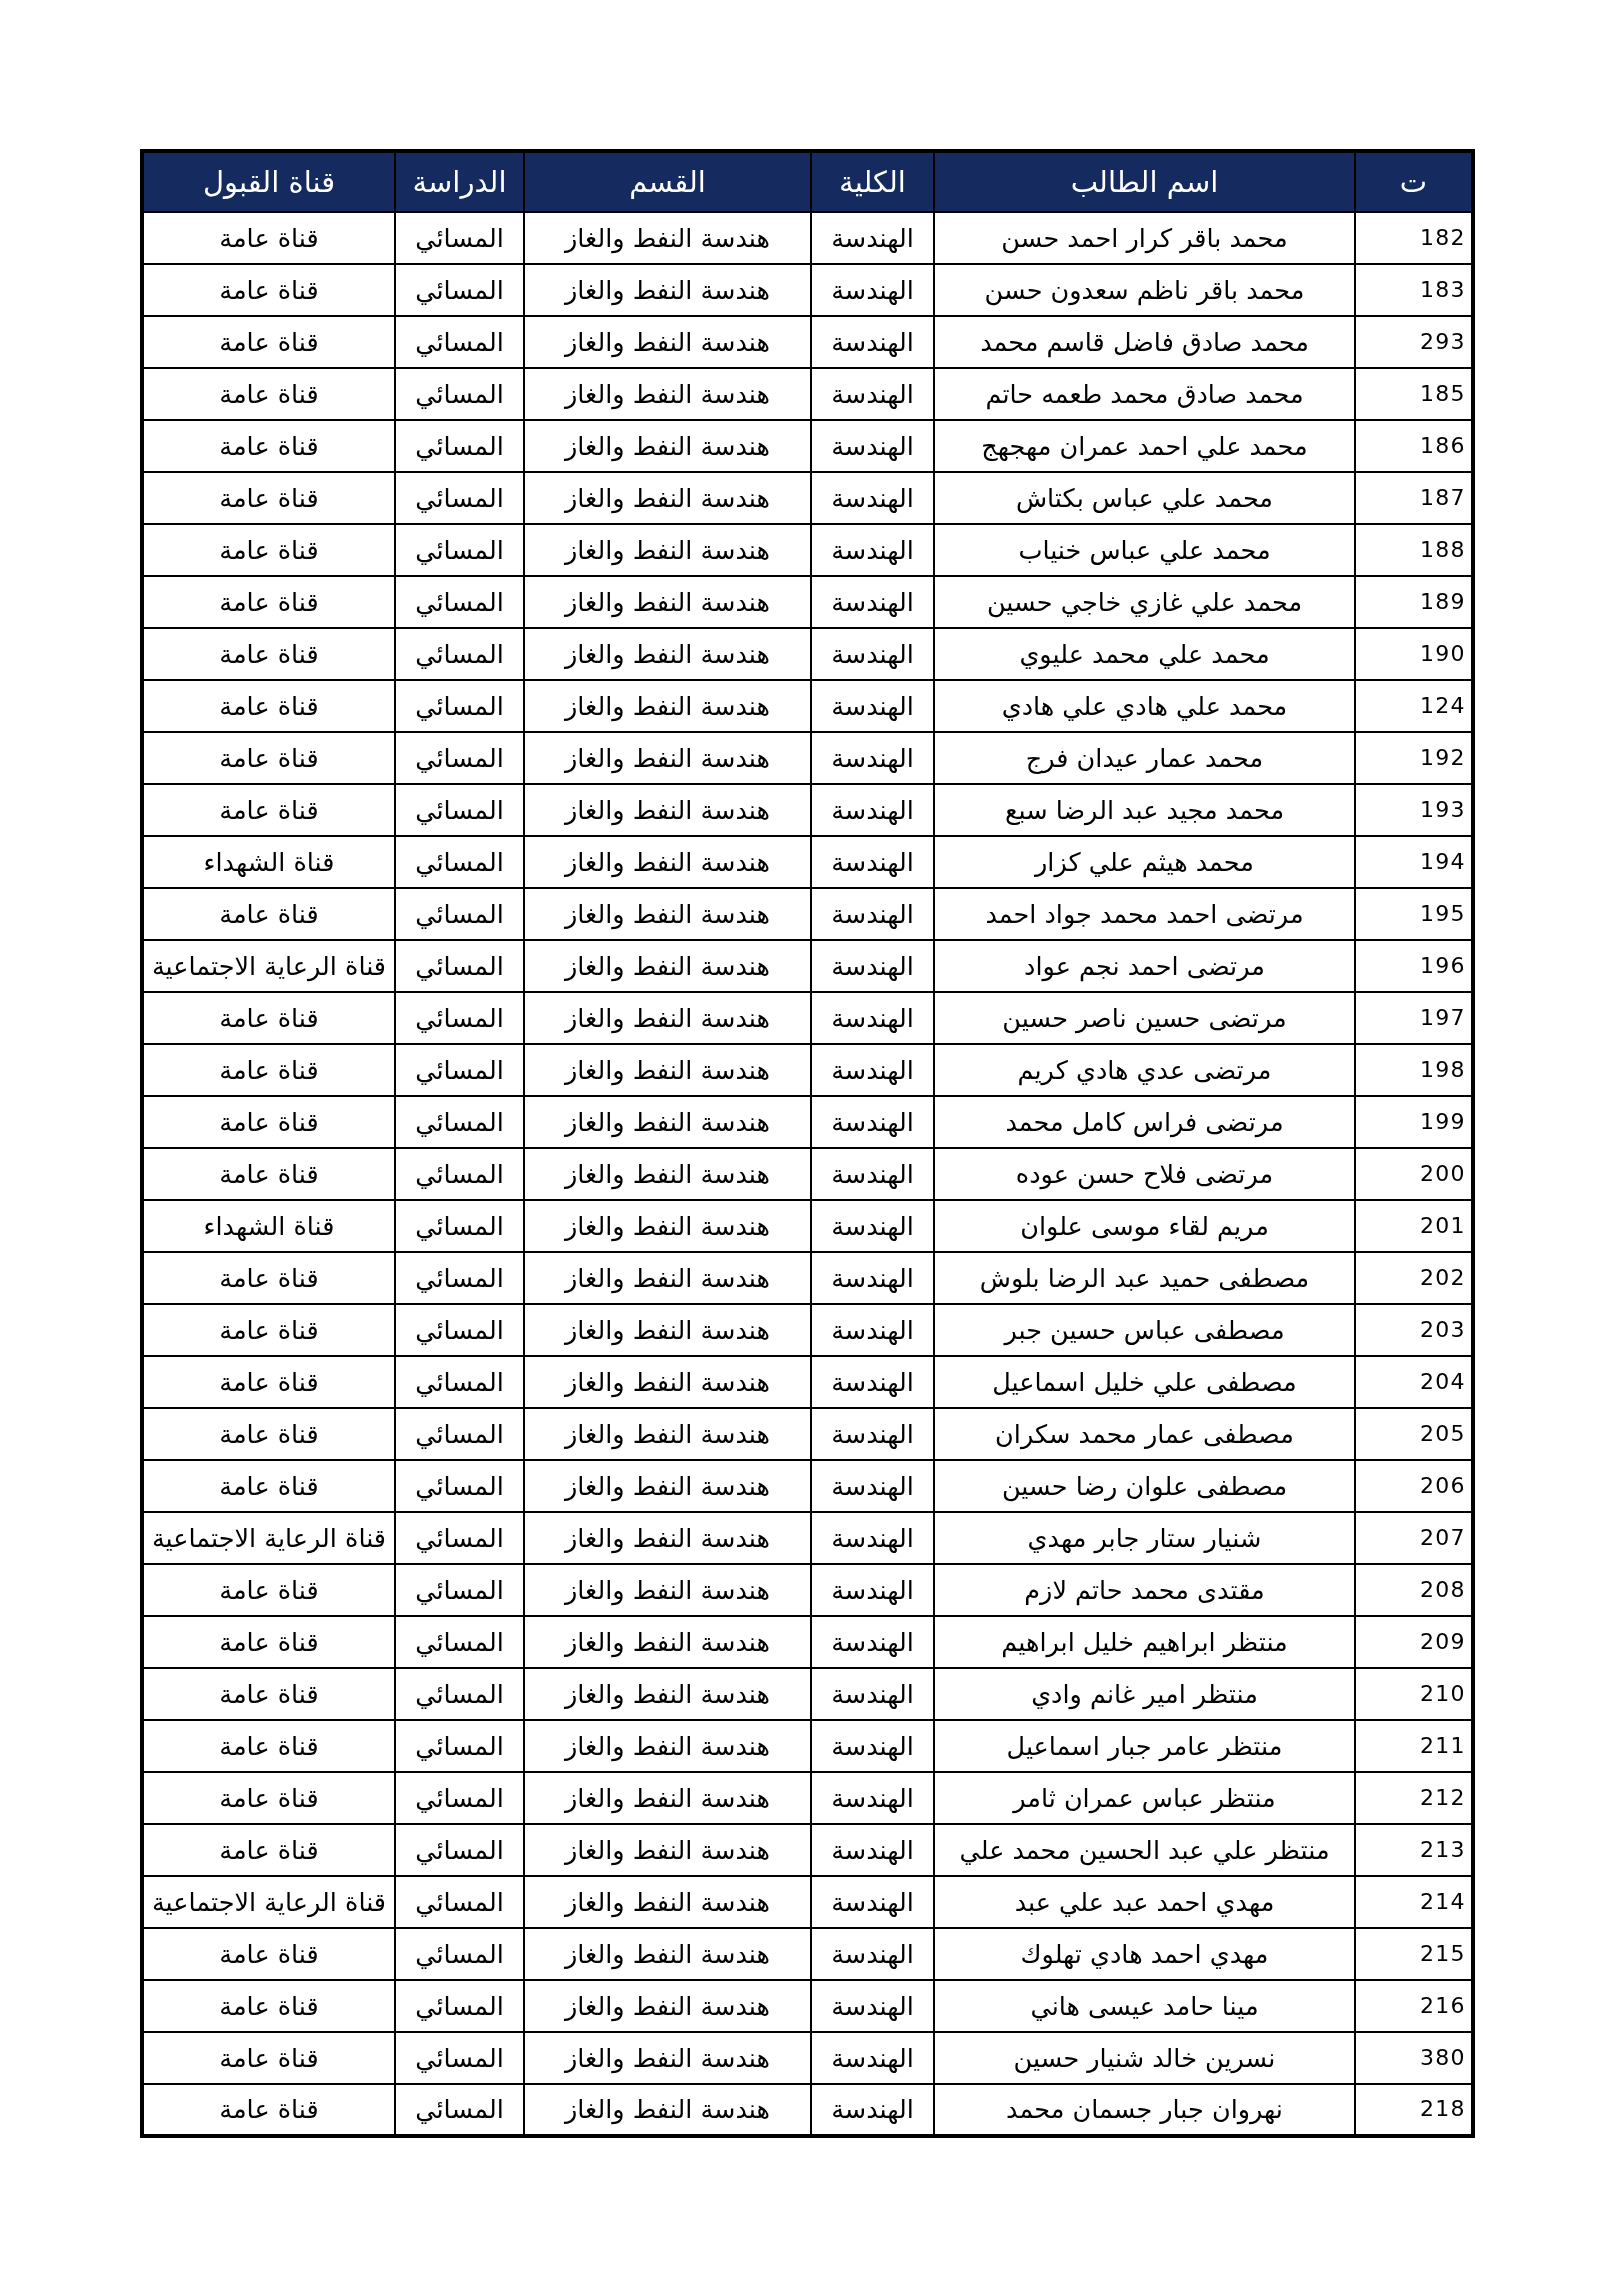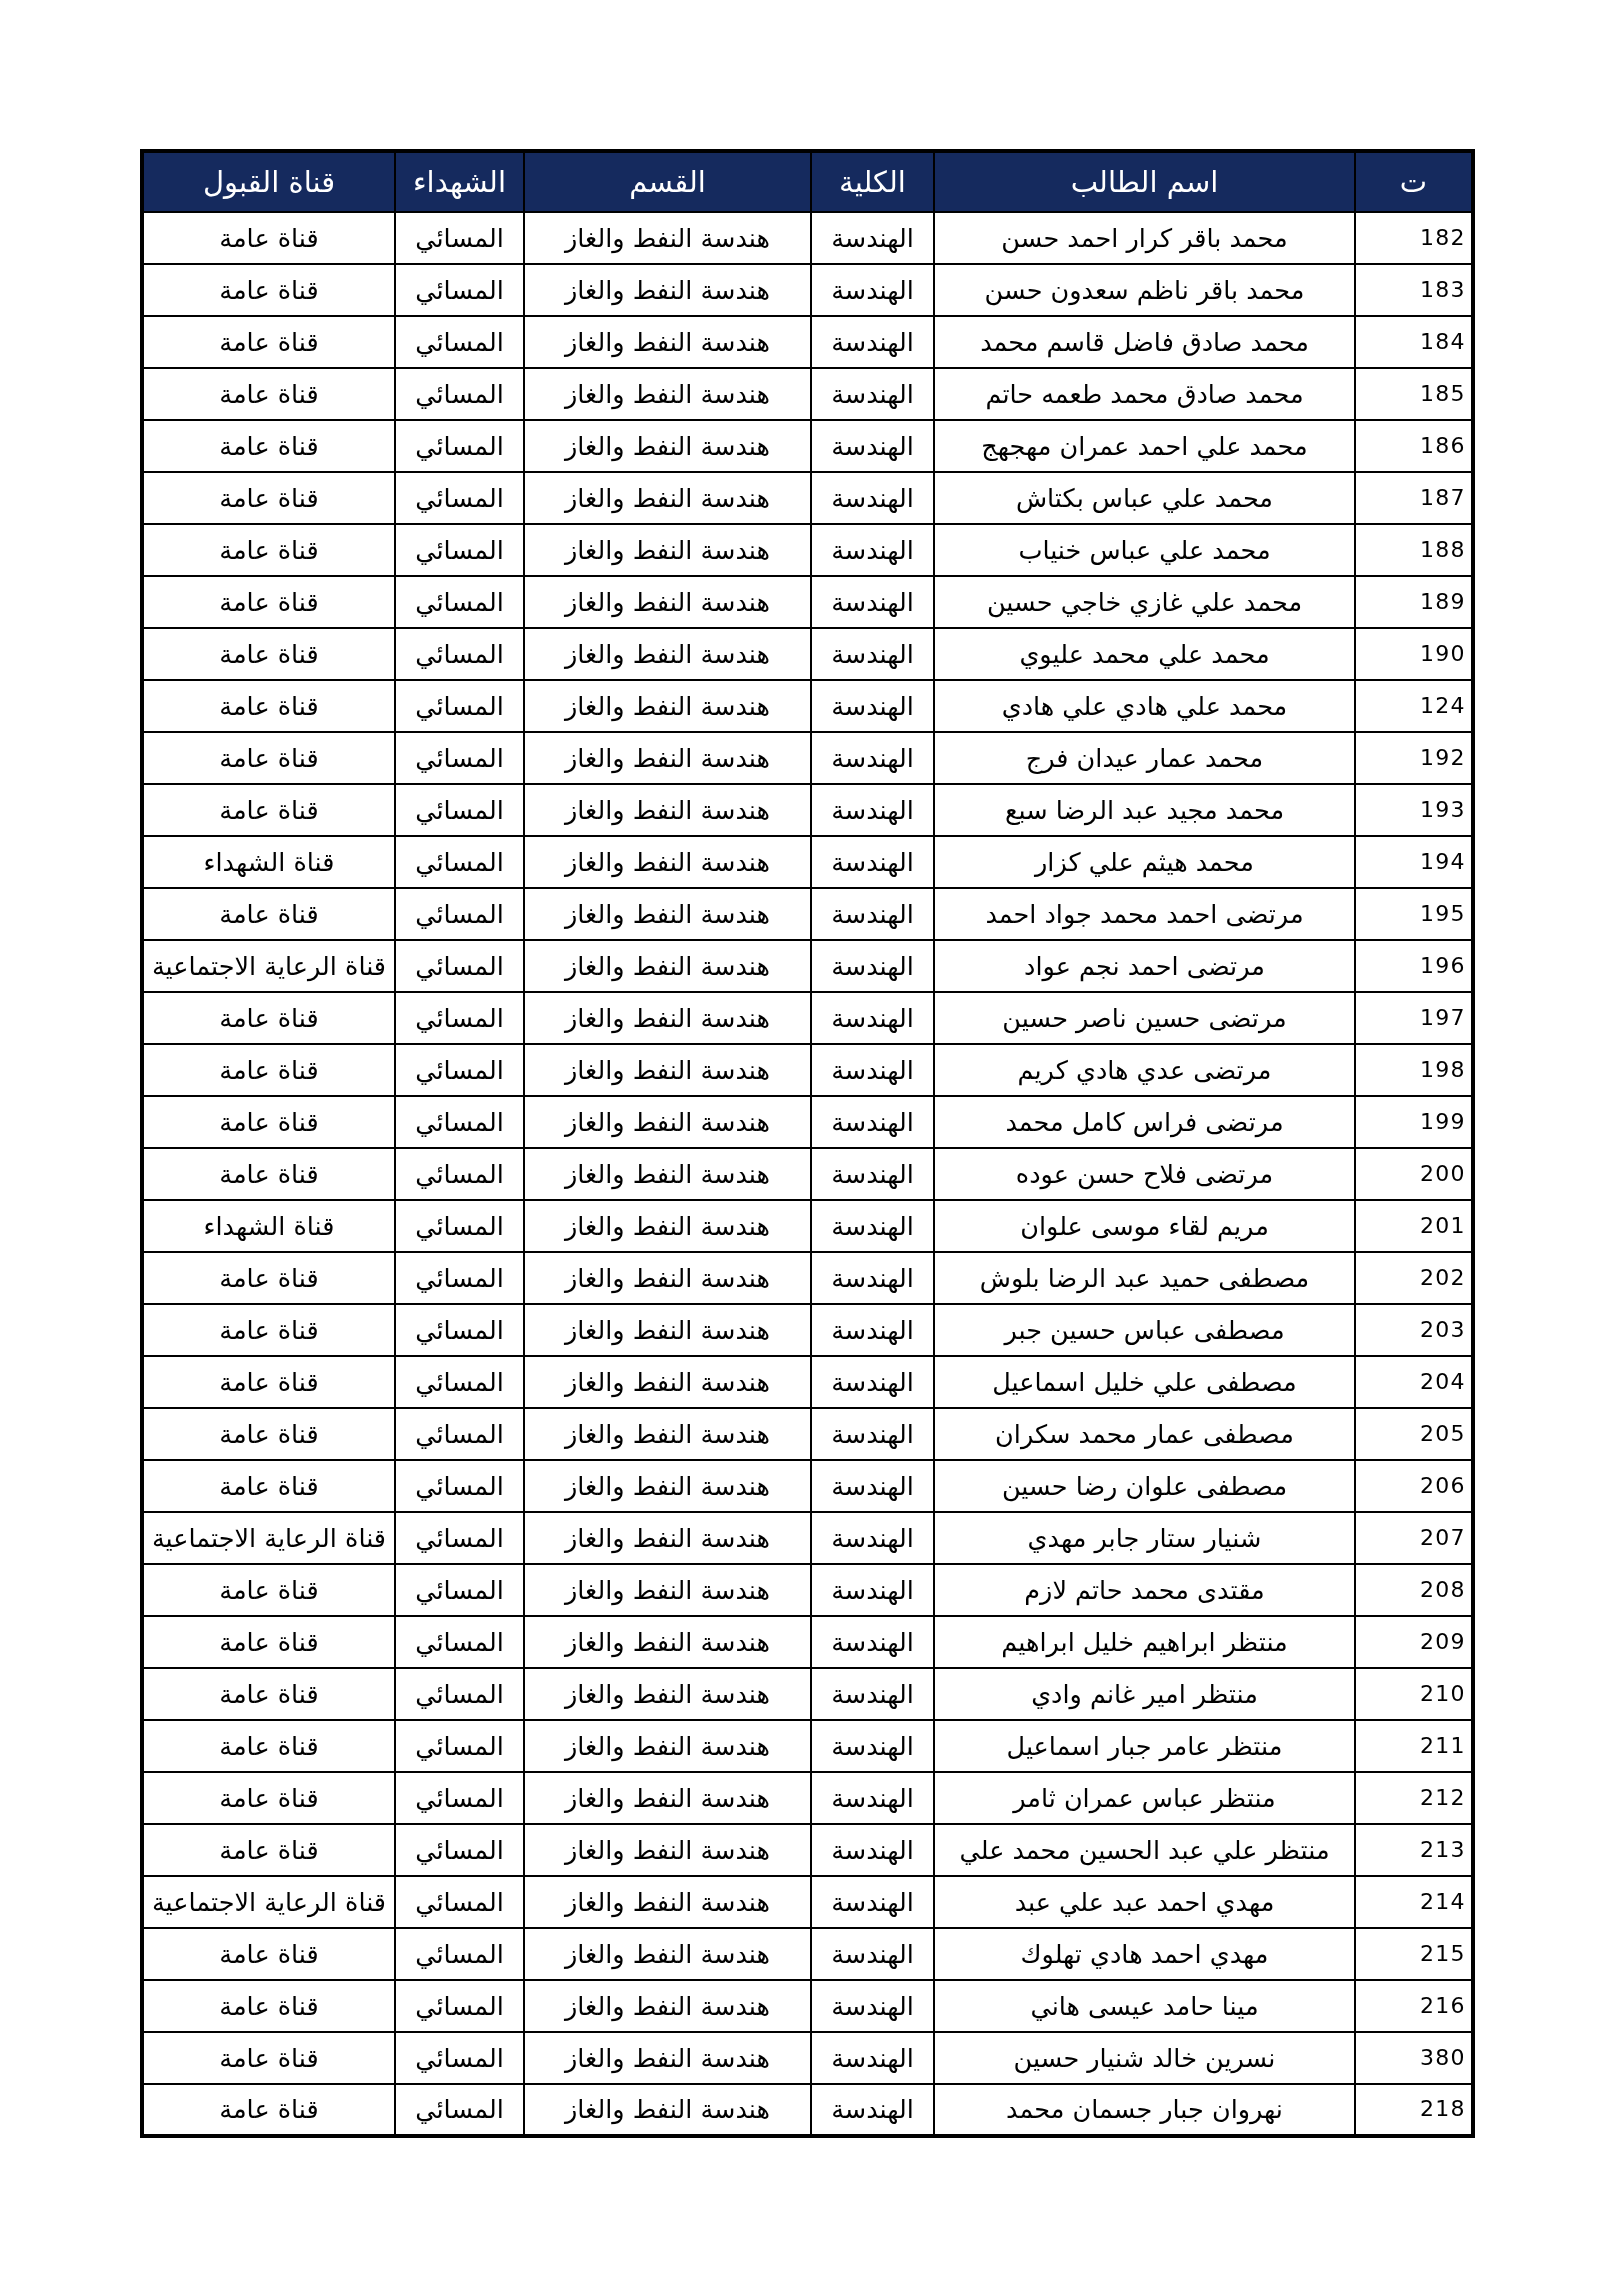"الشهداء" th { text: الشهداء -> الدراسة }
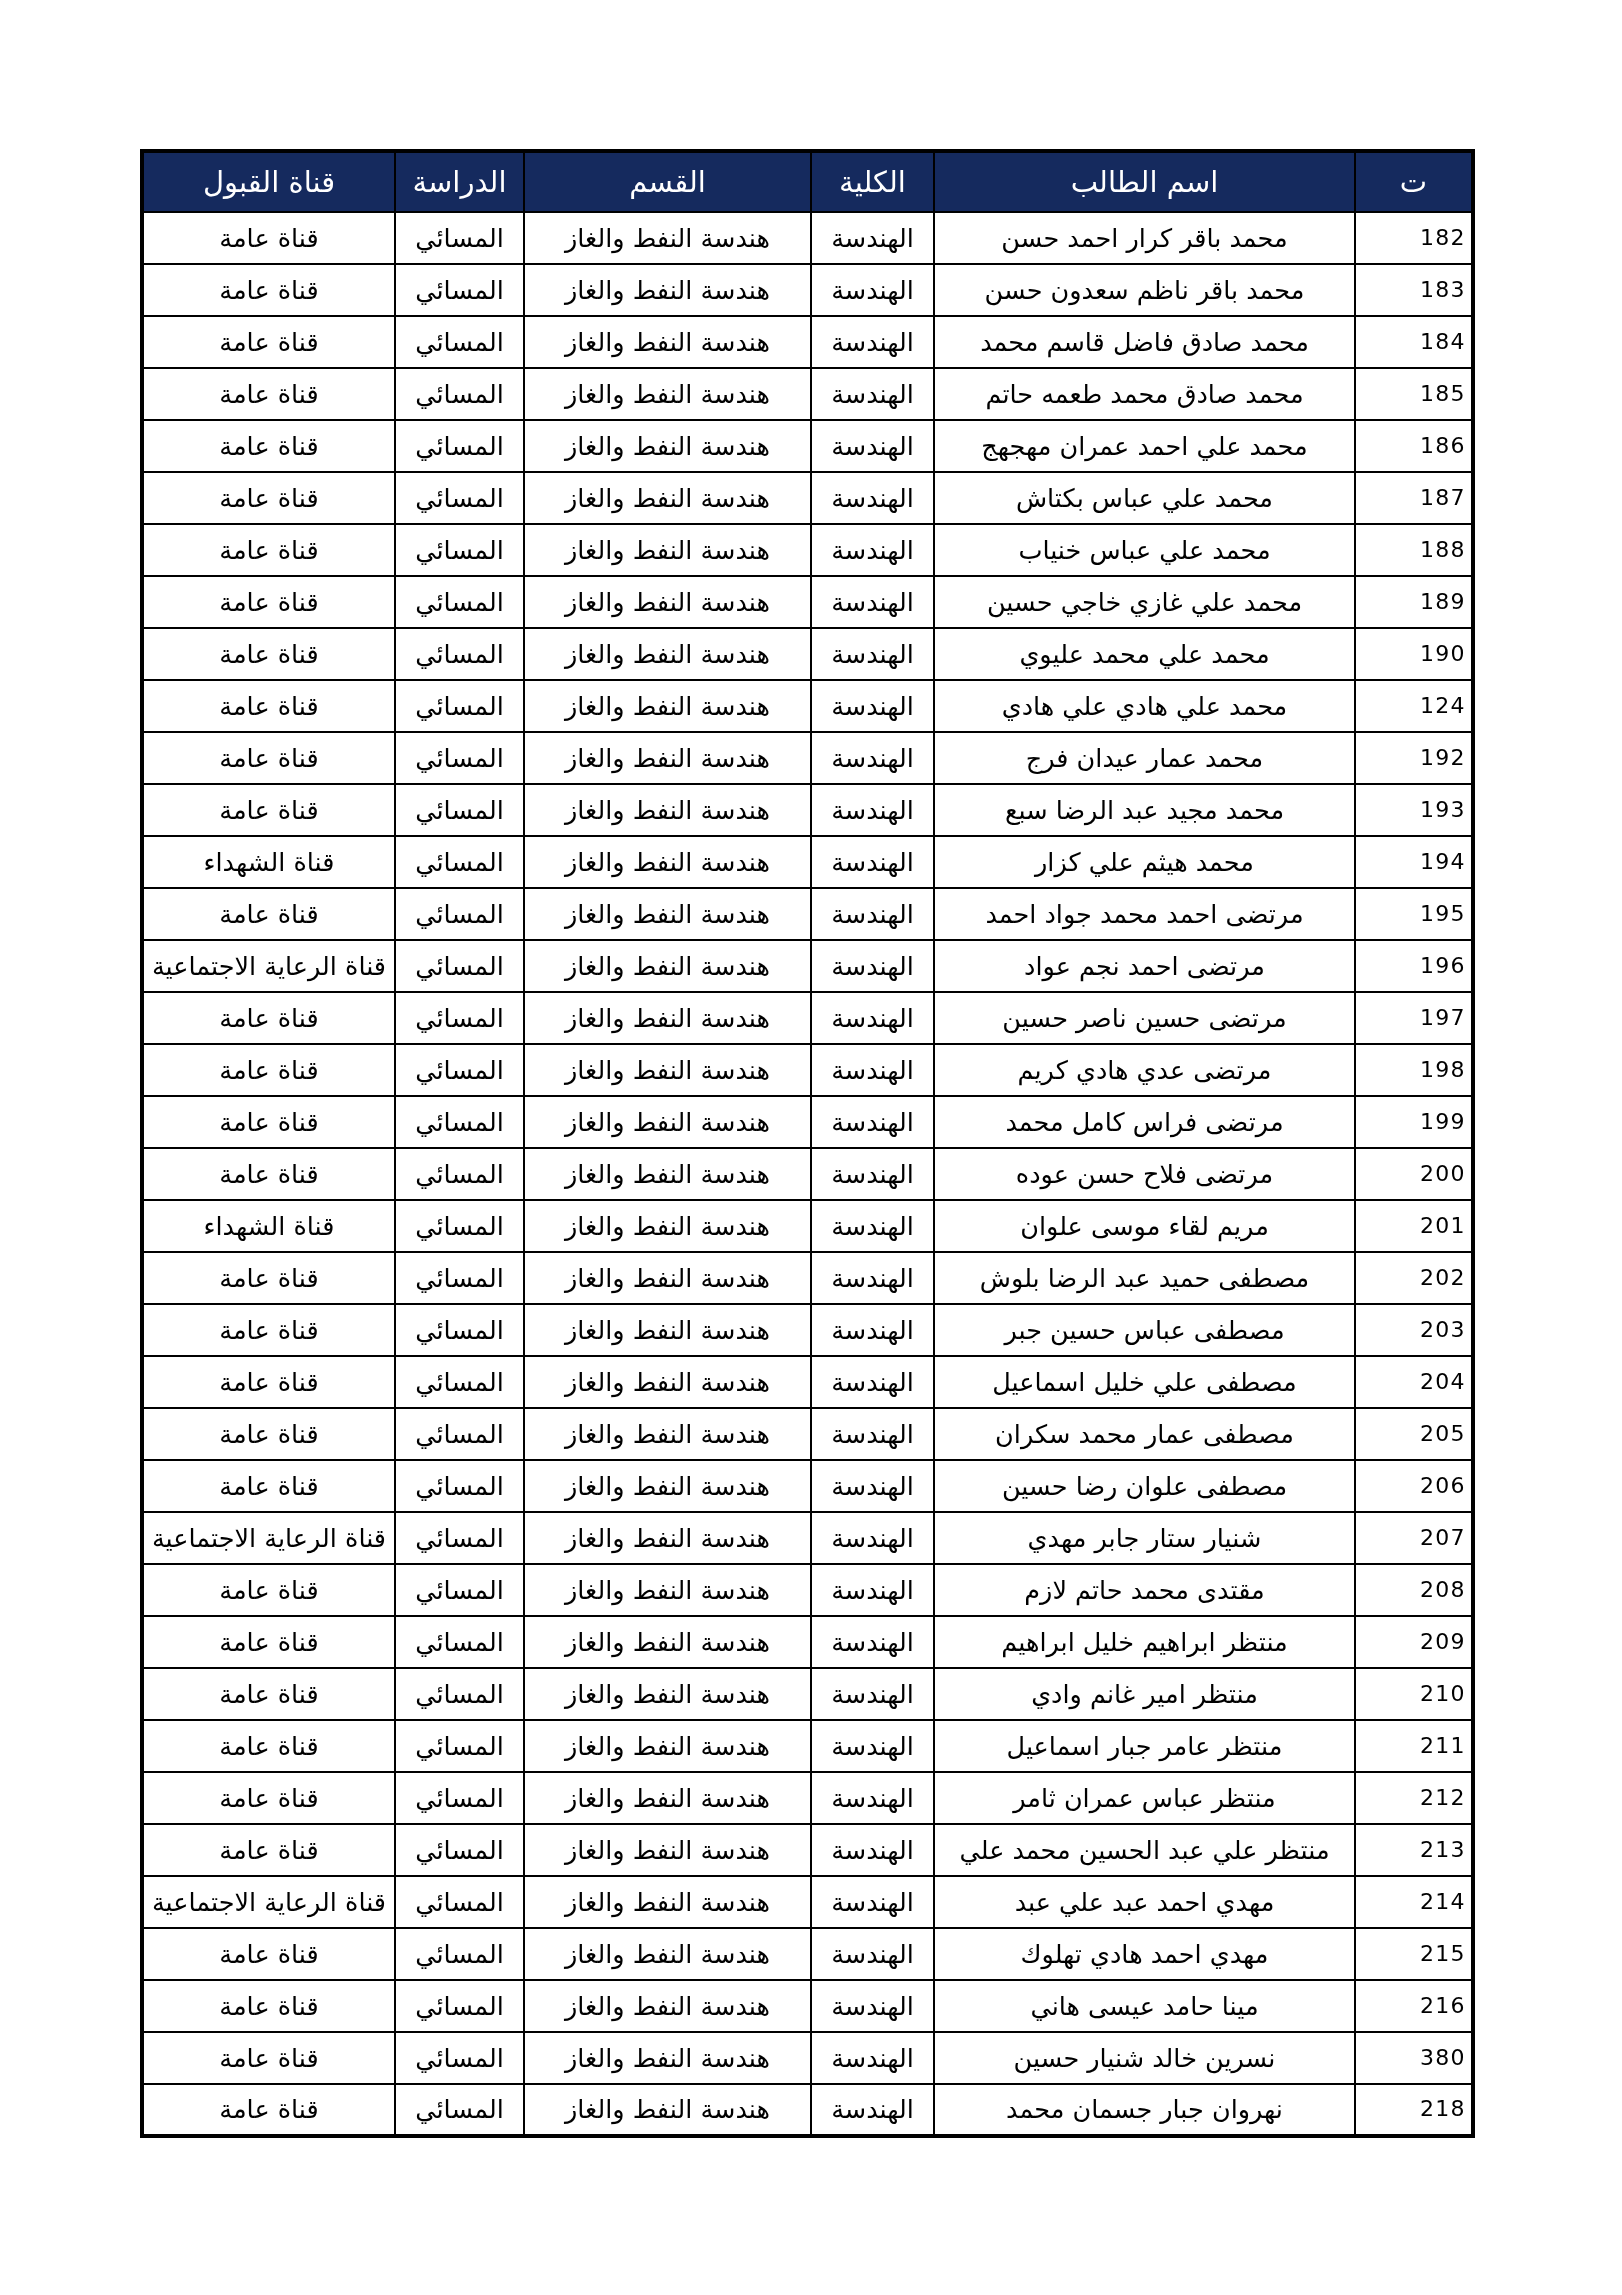"184" td.num { text: 184 -> 293 }
